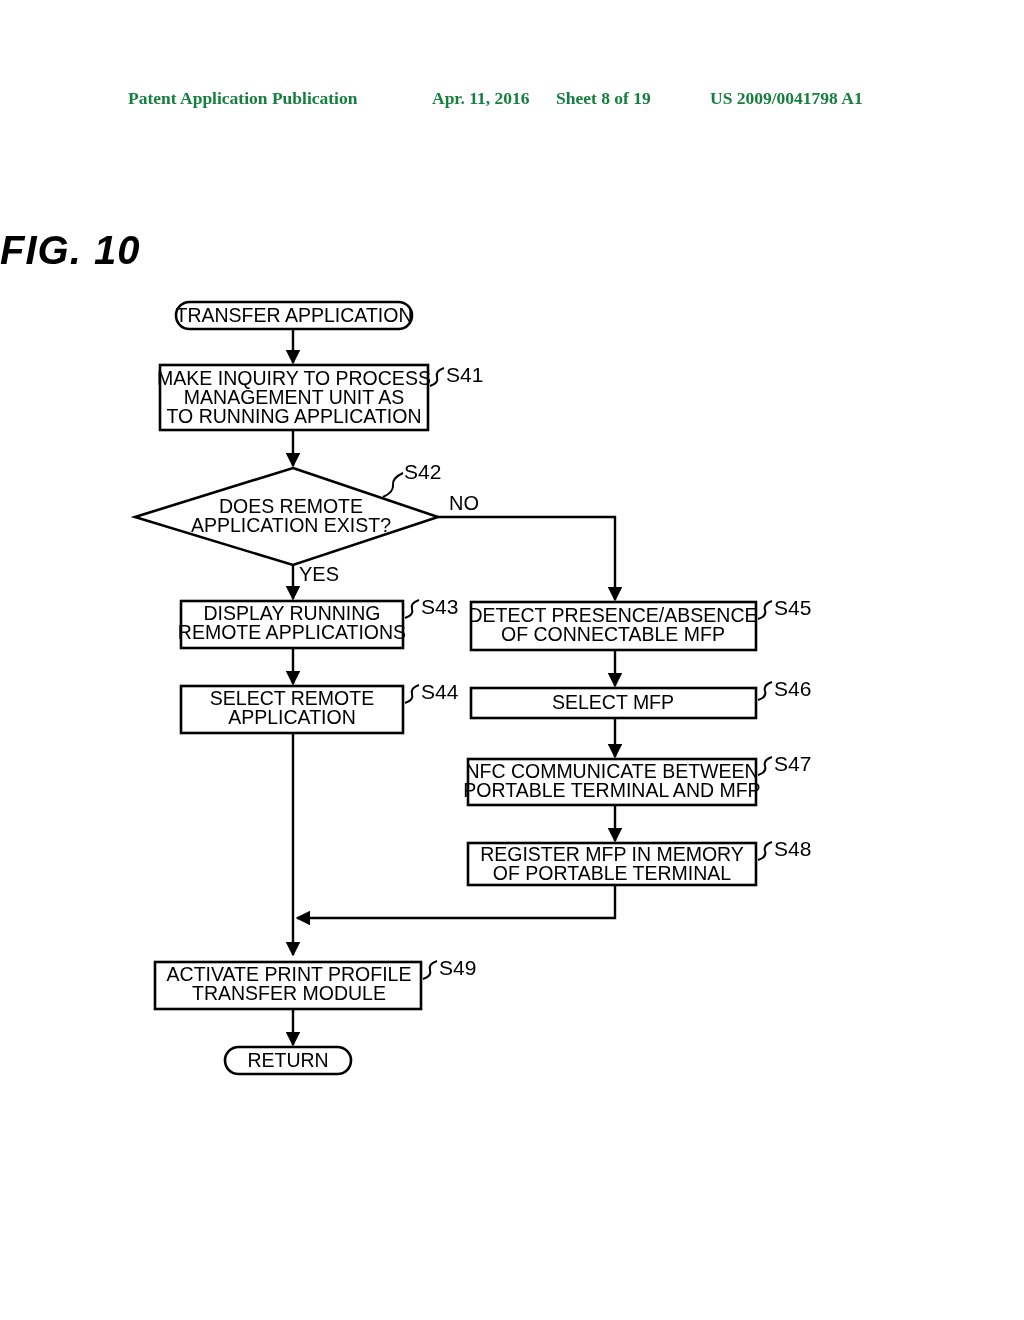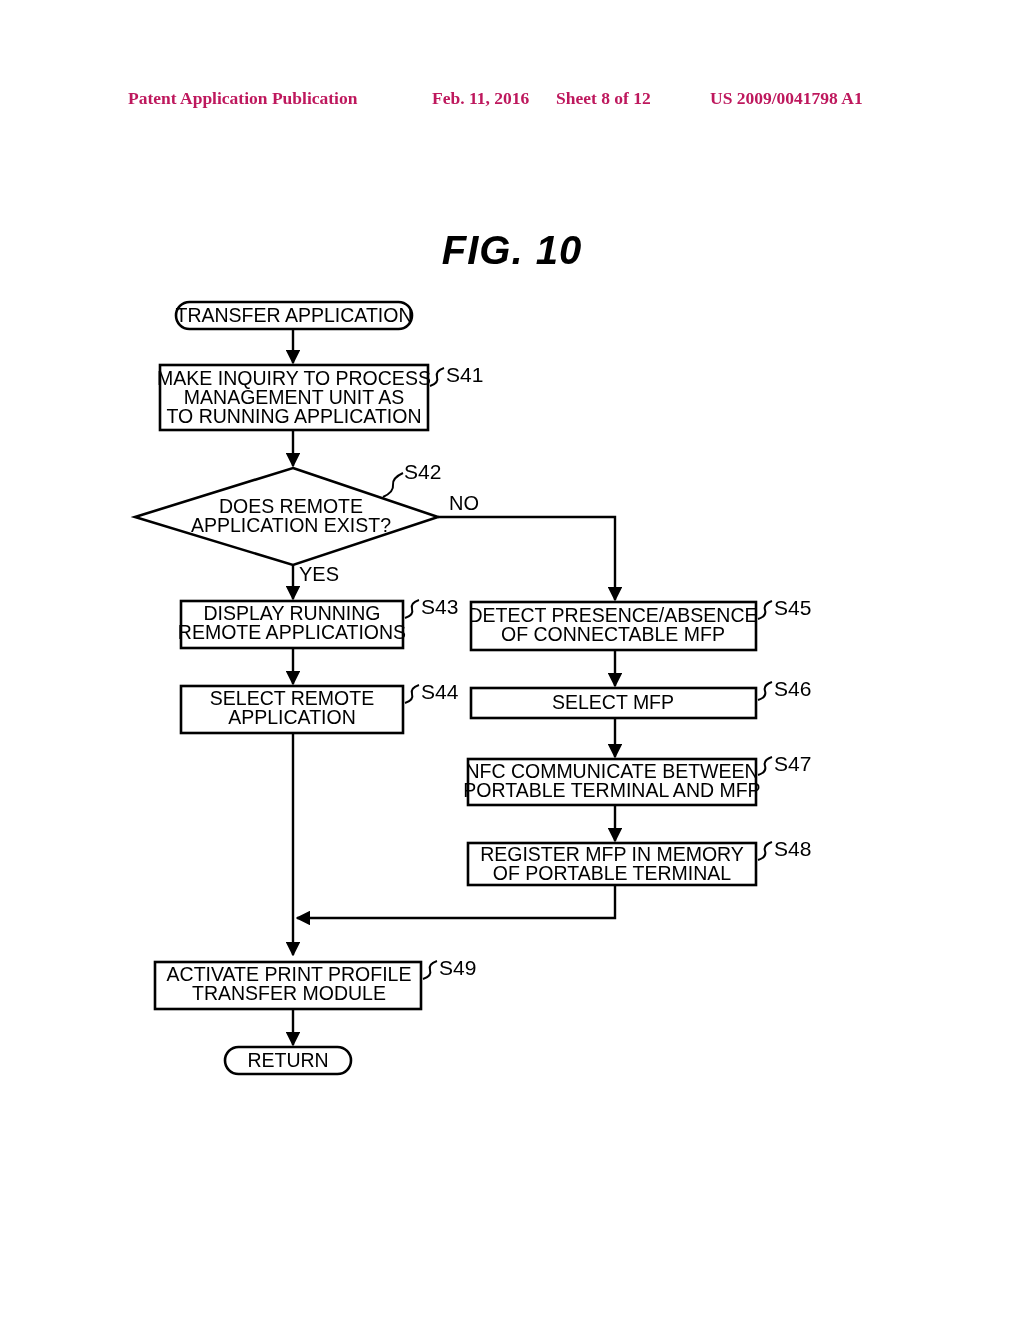"Patent Application Publication" .hdr { color: #be185d -> #15803d }
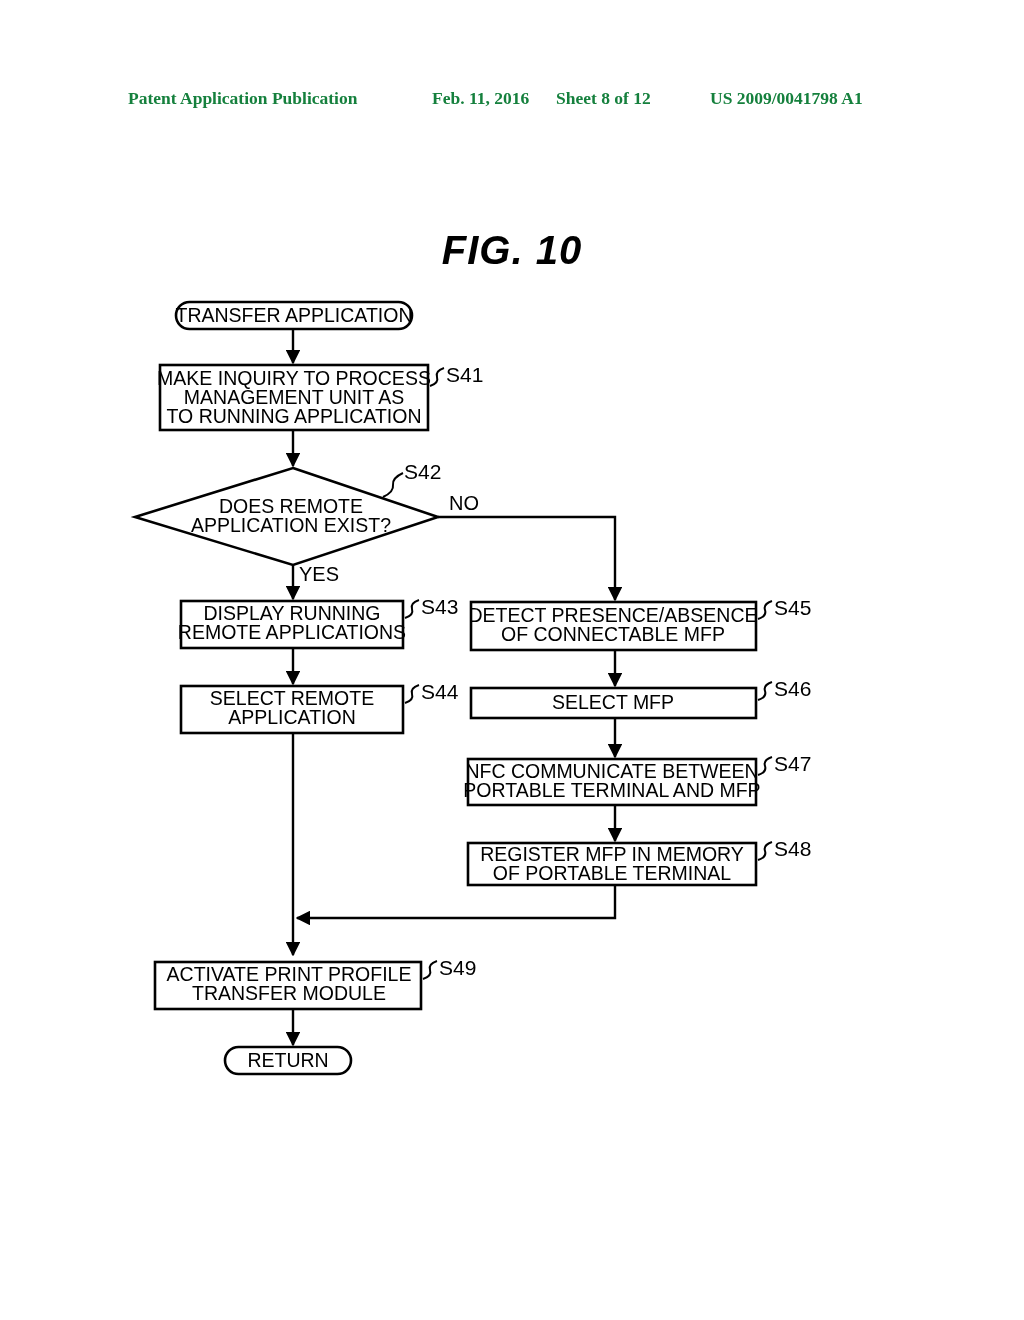"Feb. 11, 2016" div.hdr { text: Feb -> Apr }
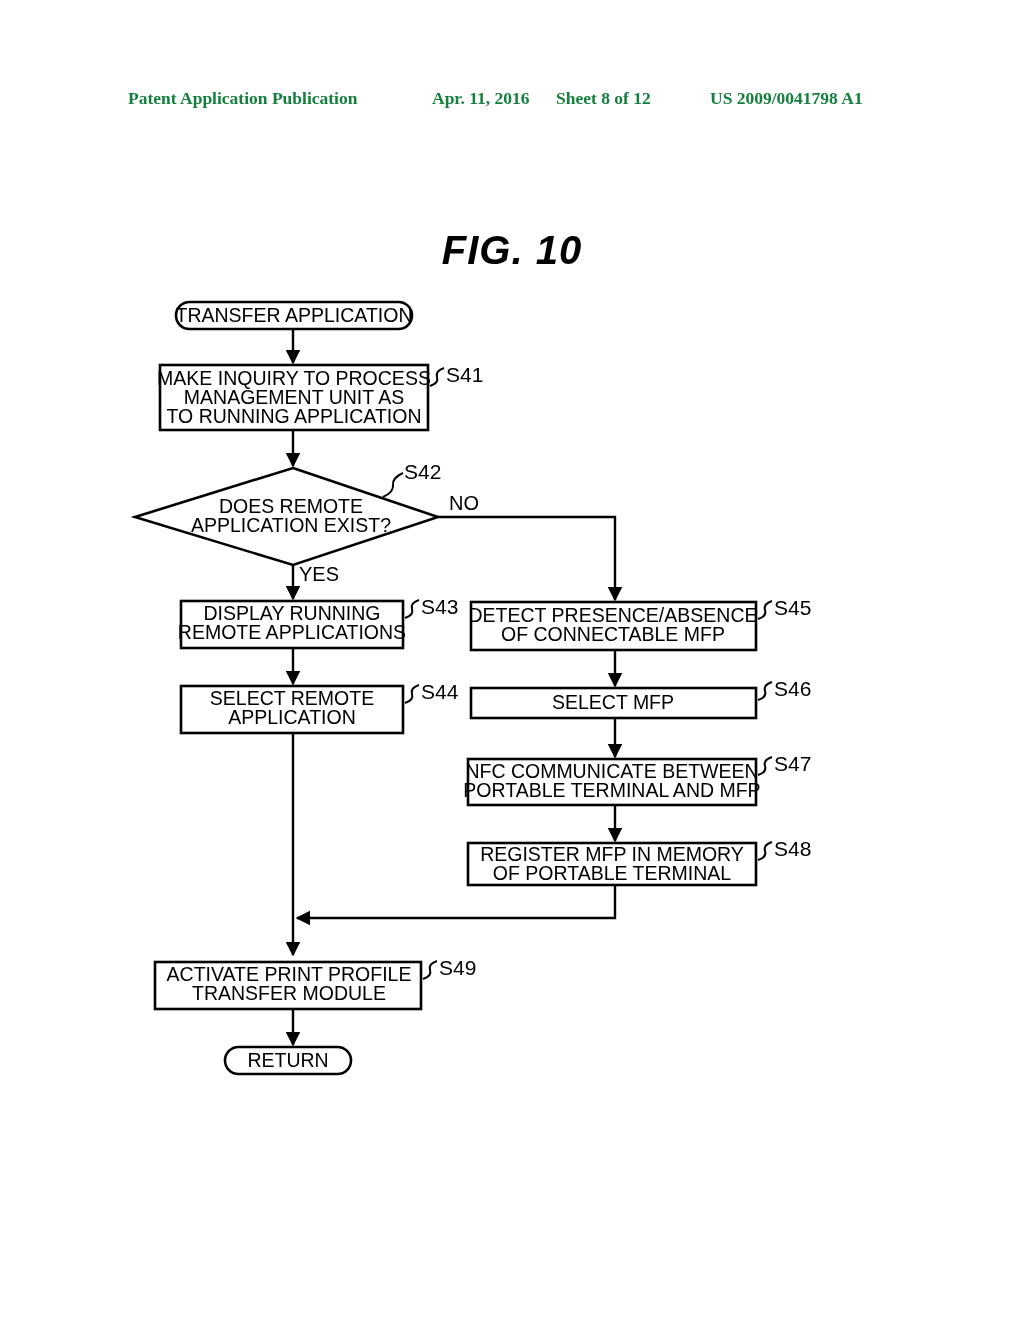"Sheet 8 of 12" div.hdr { text: 12 -> 19 }
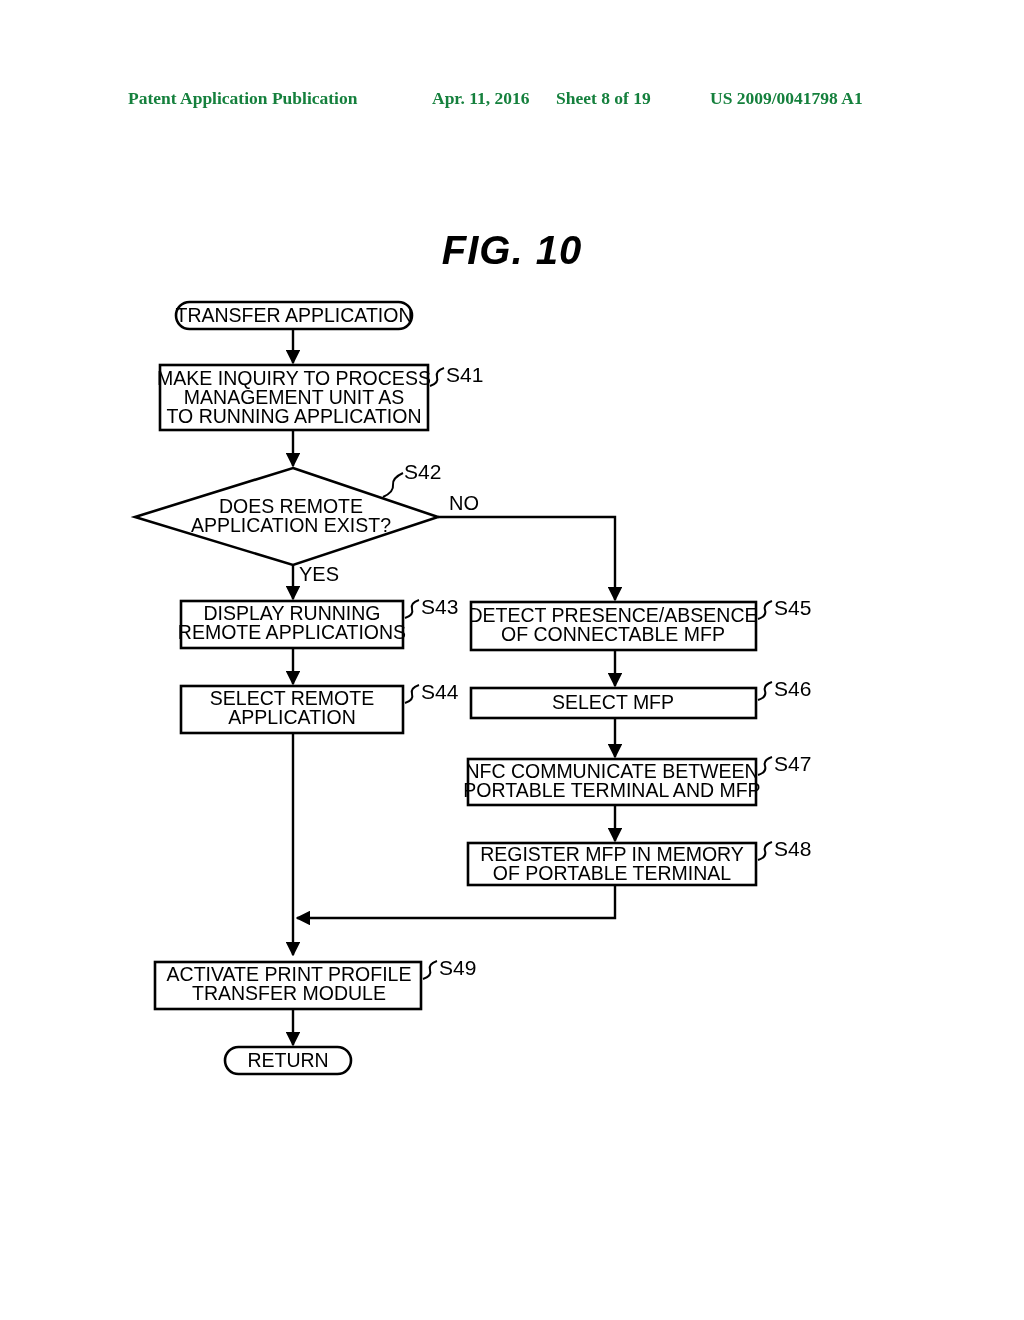"FIG. 10" #fig-title { text-align: center -> left }
